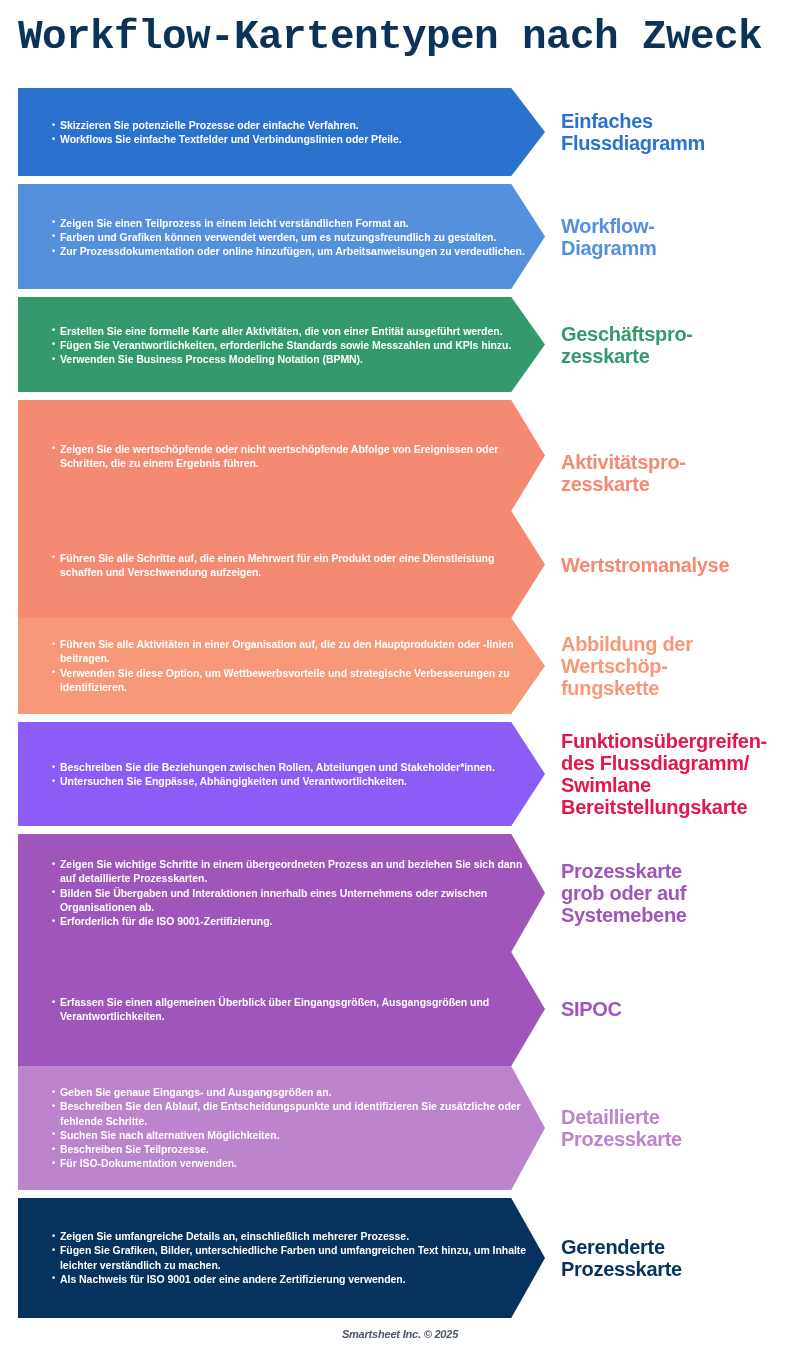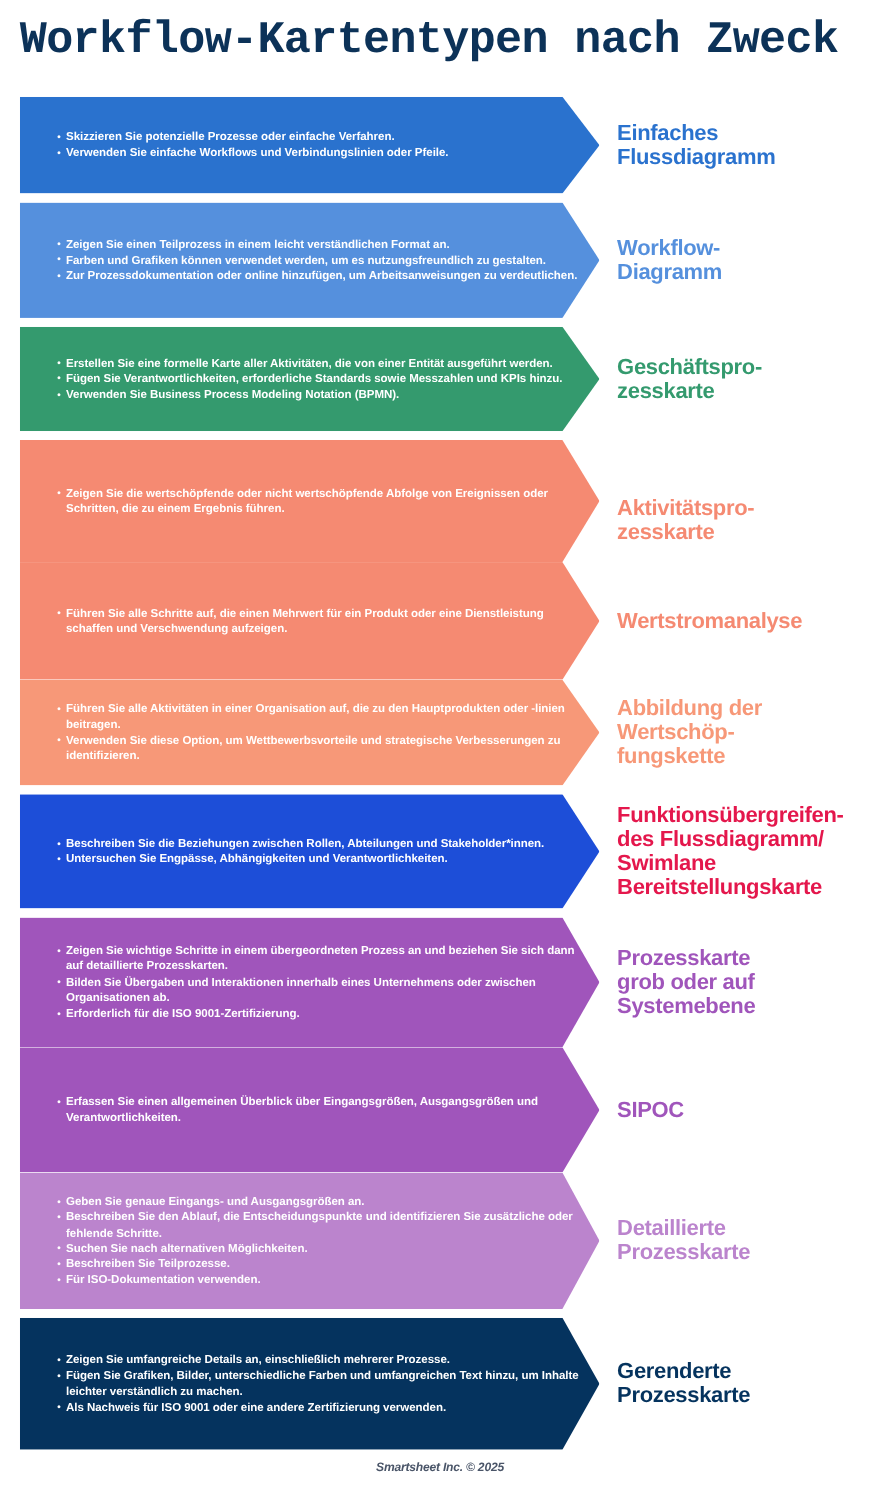"Verwenden Sie einfache Workflows und" div.bullet { text: Verwenden Sie einfache Workflows -> Workflows Sie einfache Textfelder }
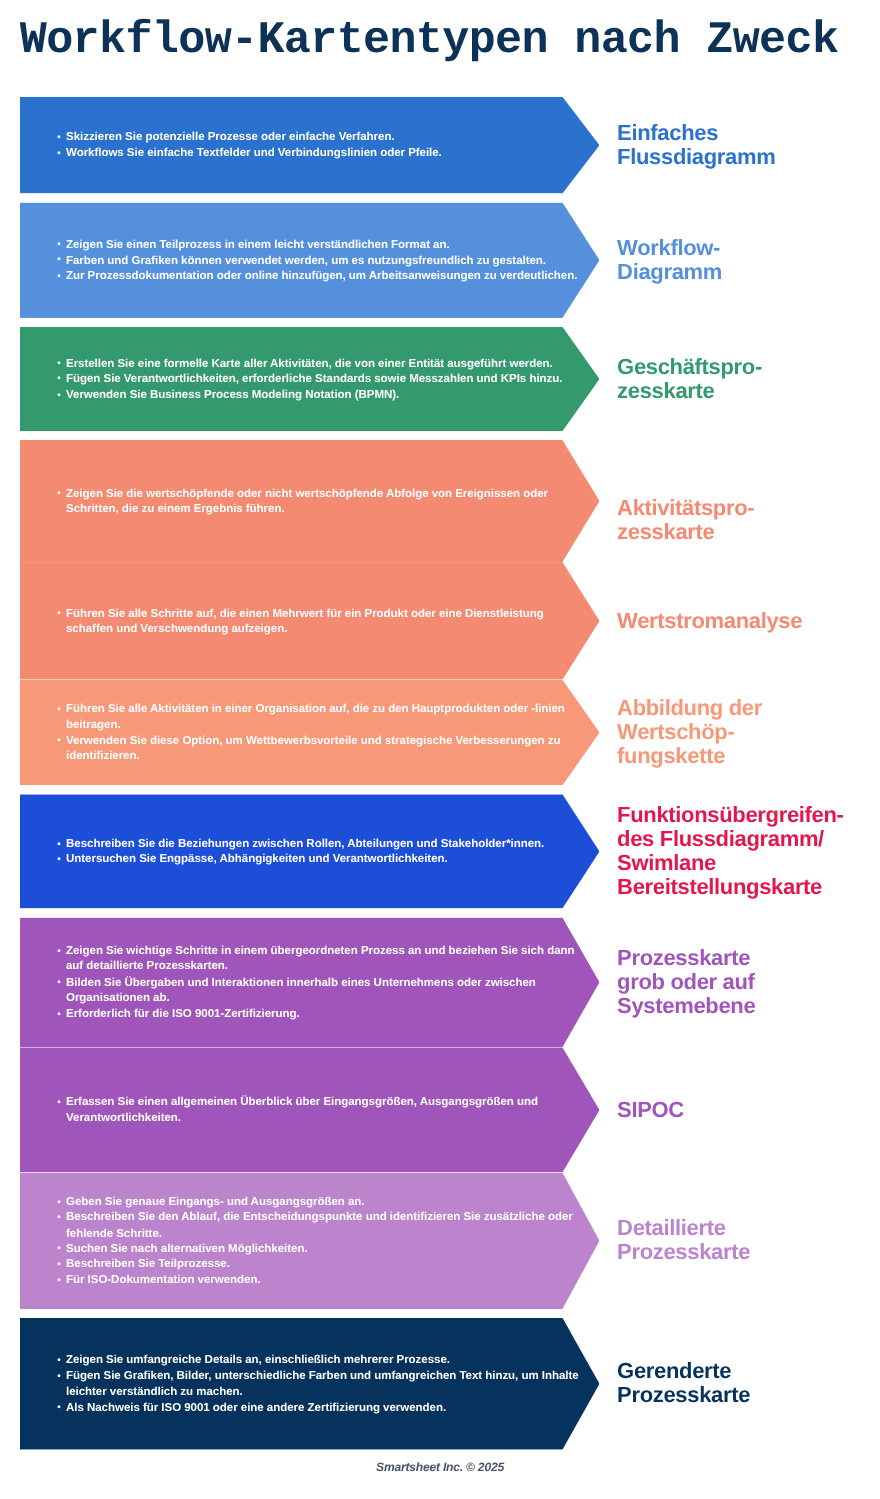"Beschreiben Sie die Beziehungen zwischen" div.band { background: #1d4ed8 -> #8b5cf6 }
